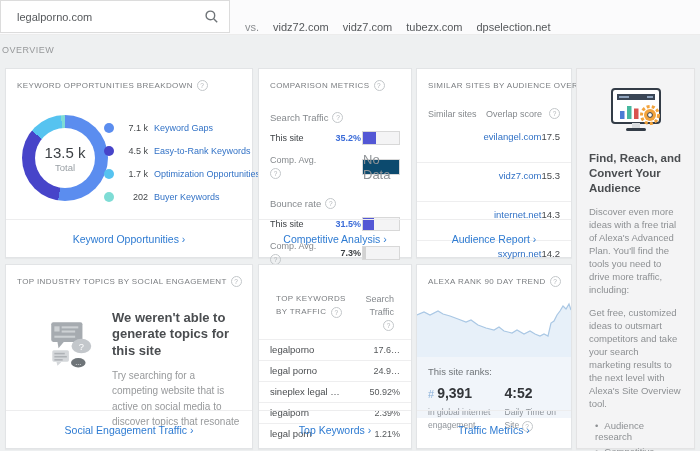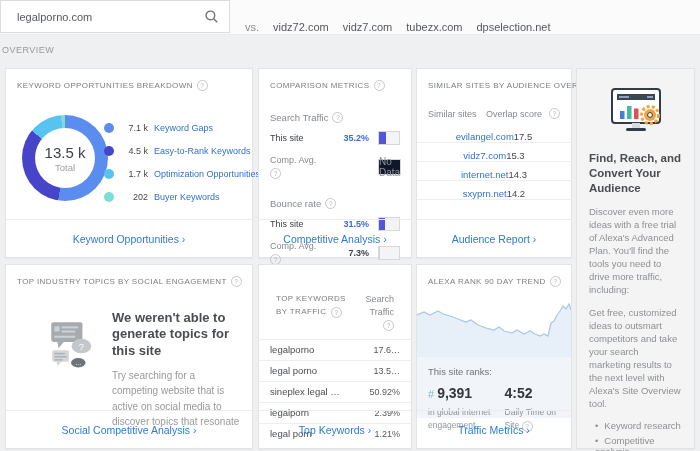"This site" .cm-row { column-gap: 9px -> 1px }
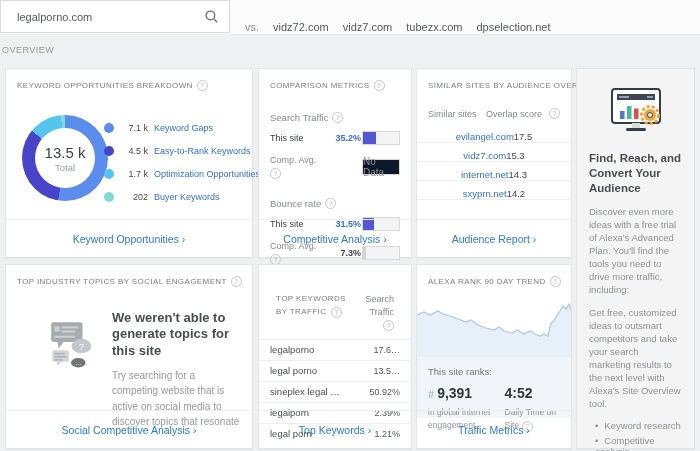"evilangel.com" .ss-row { justify-content: center -> flex-end; padding: 7px 11px 0 -> 7px 11px 20px }
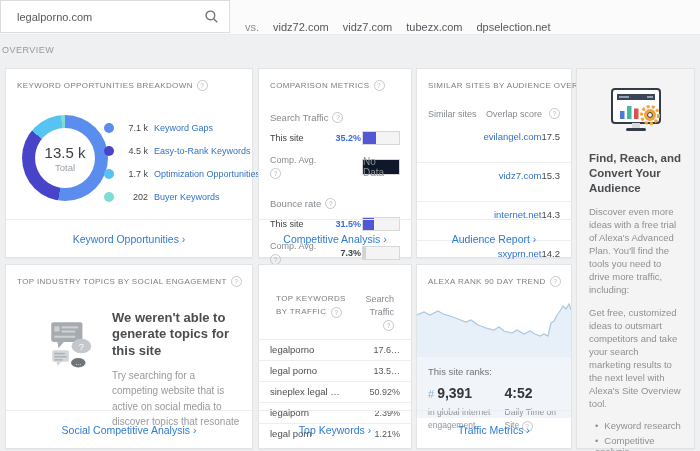"No Data" .cm-nodata { background: #0f172a -> #0c4a6e; font-size: 10px -> 13px }
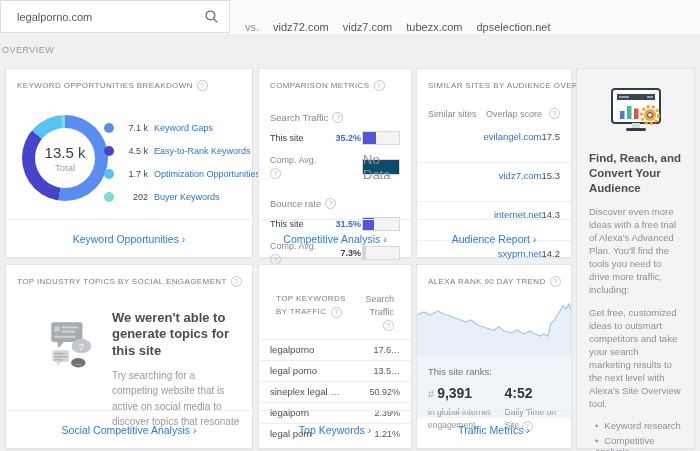"13.5…" span.tk-val { text: 13.5 -> 24.9 }
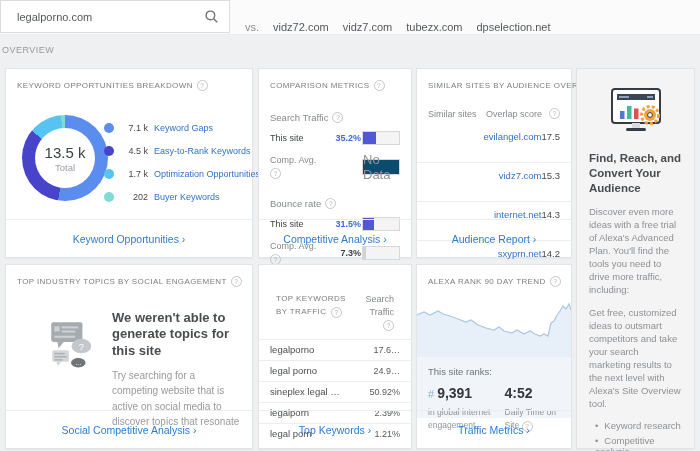"Social Competitive Analysis ›" a.flink { text: Competitive Analysis -> Engagement Traffic }
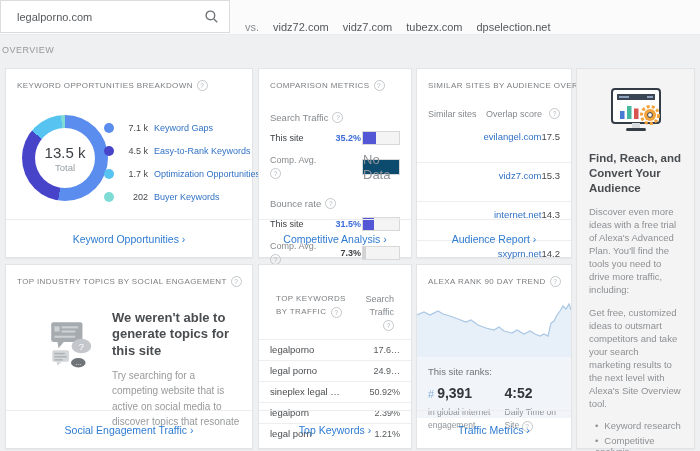"Keyword research" li.promo-bullet { text: Keyword -> Audience }
